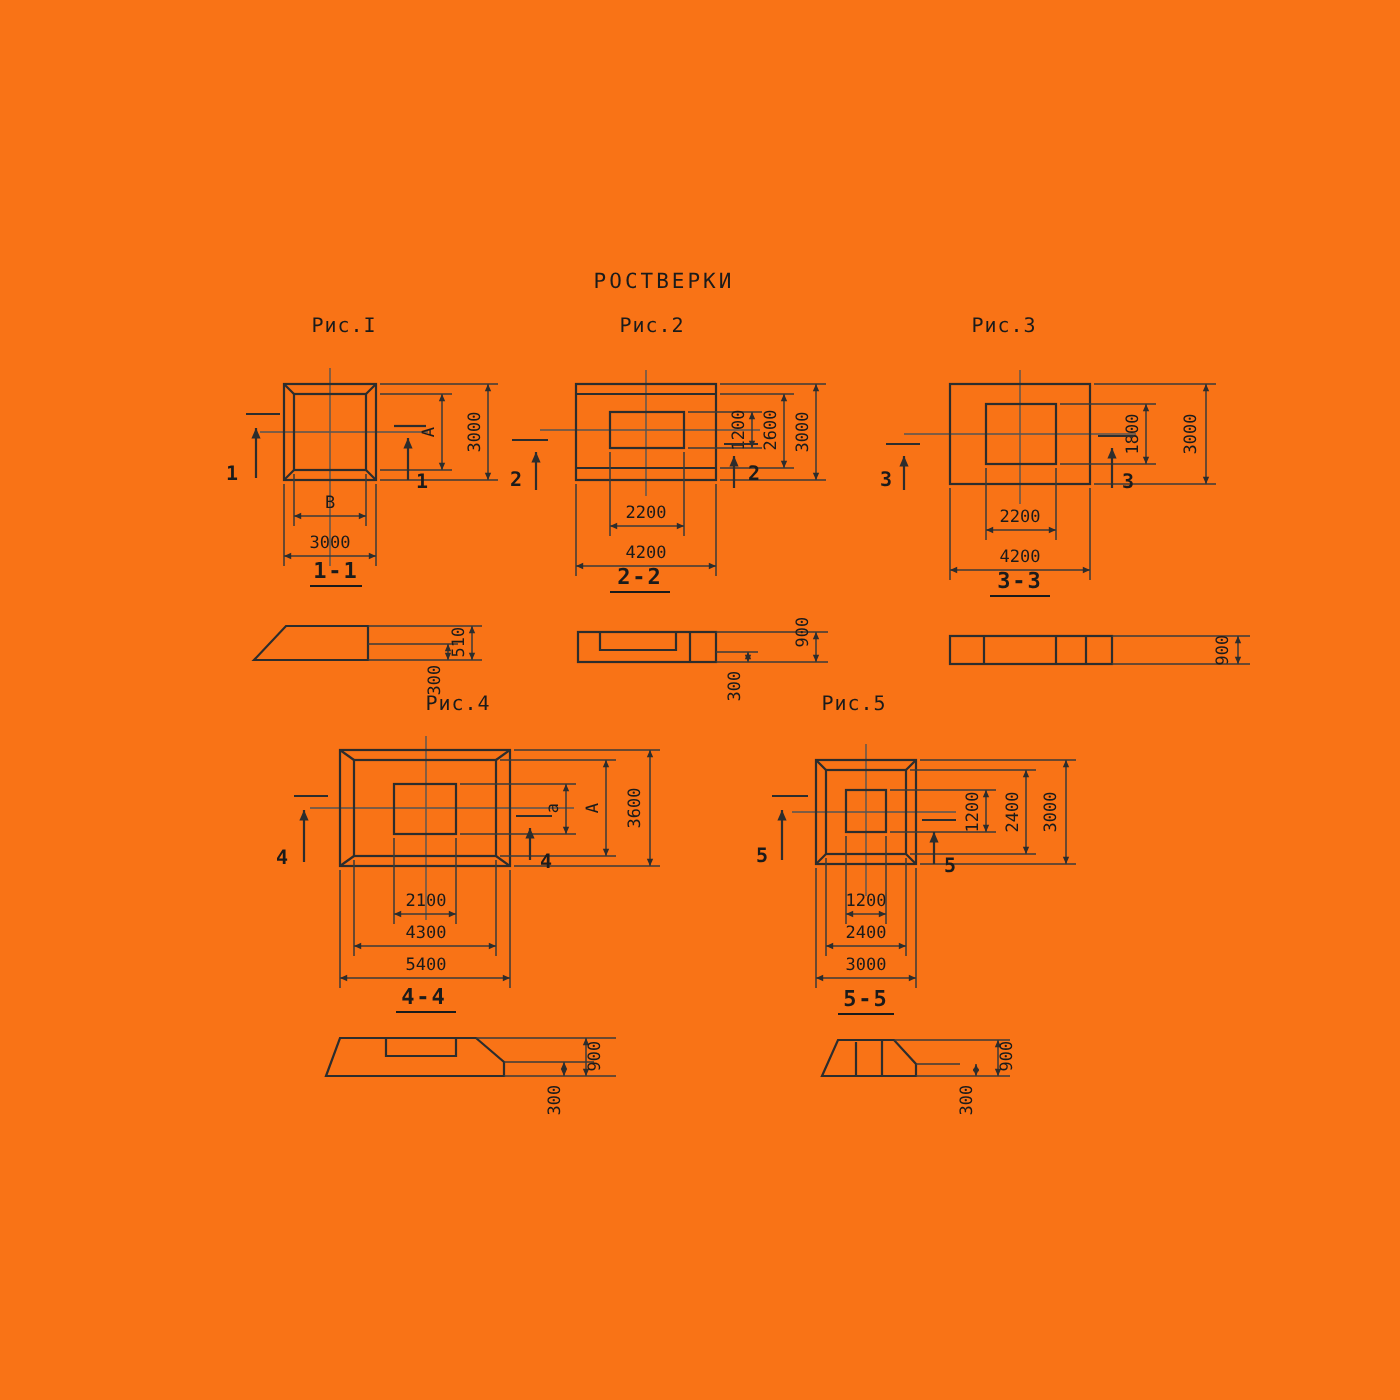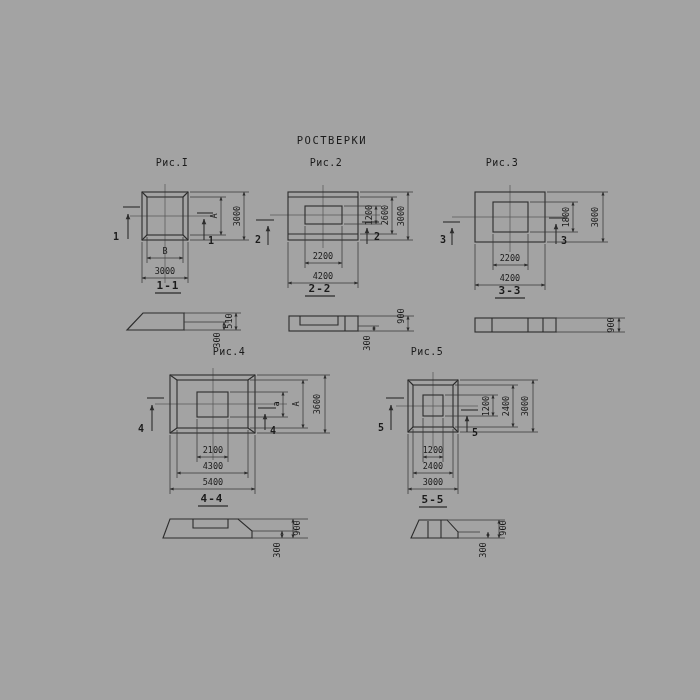"РОСТВЕРКИ" .canvas { background: #a3a3a3 -> #f97316 }
